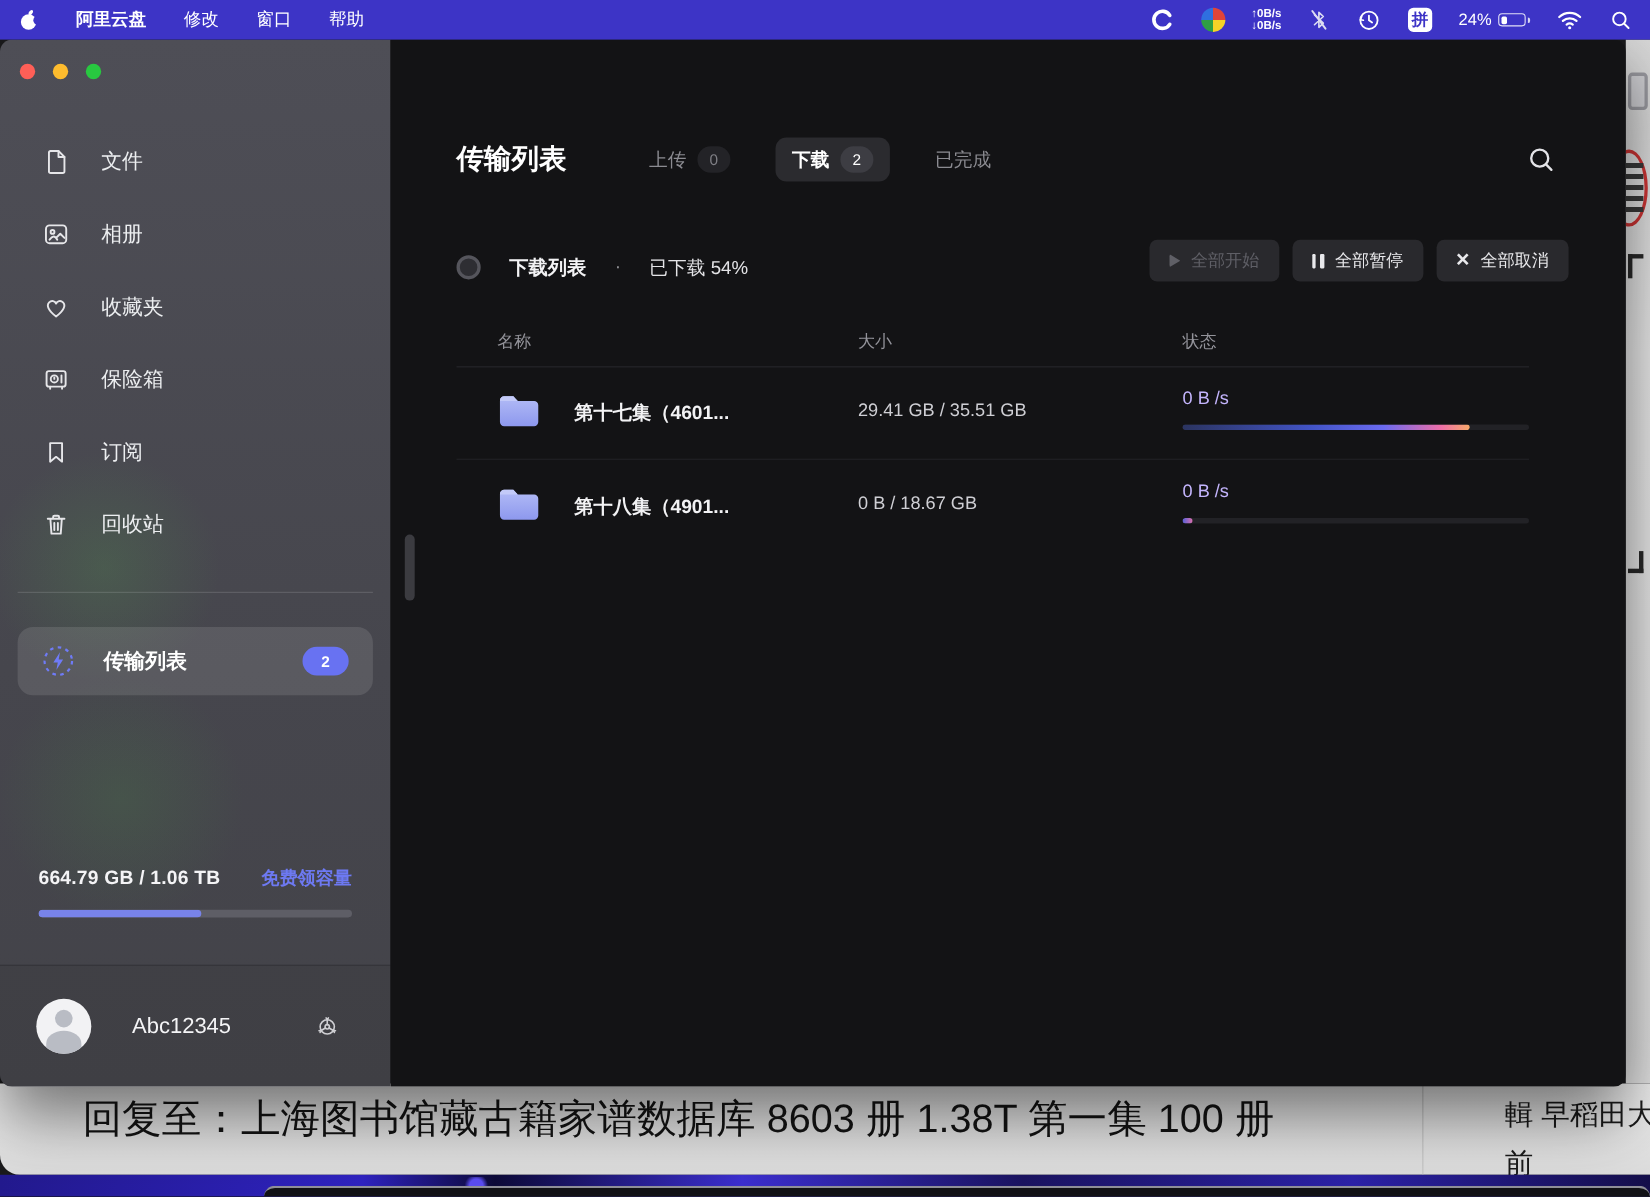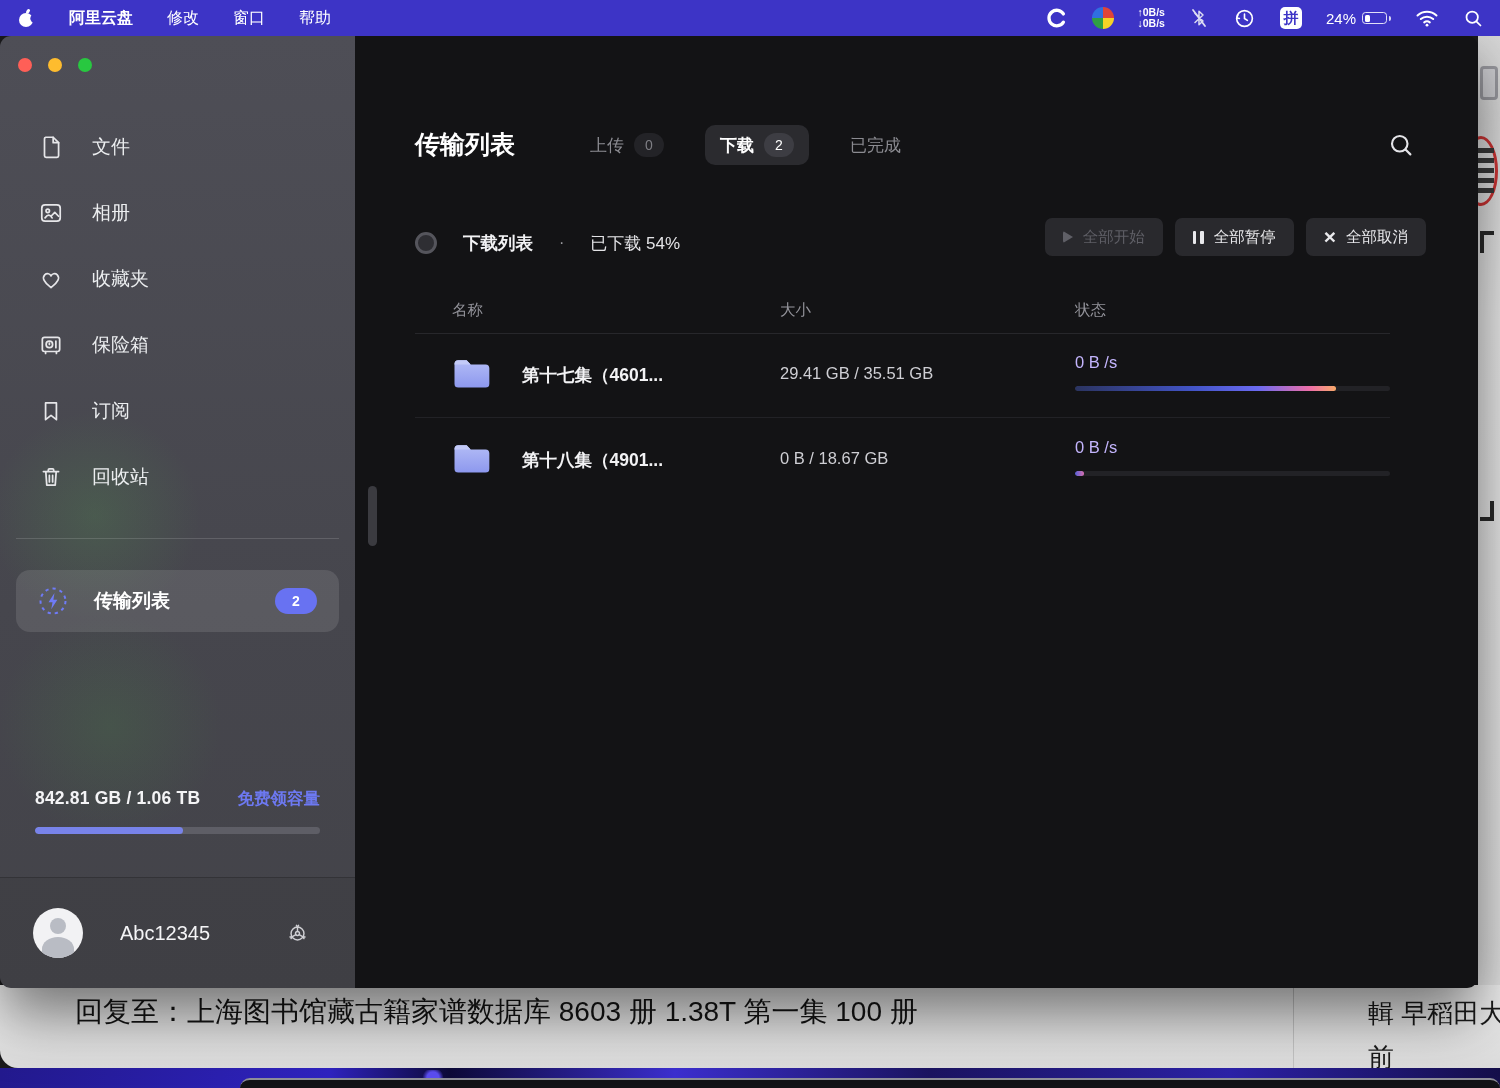"842.81 GB / 1.06 TB" span.storage-usage { text: 842.81 -> 664.79 }
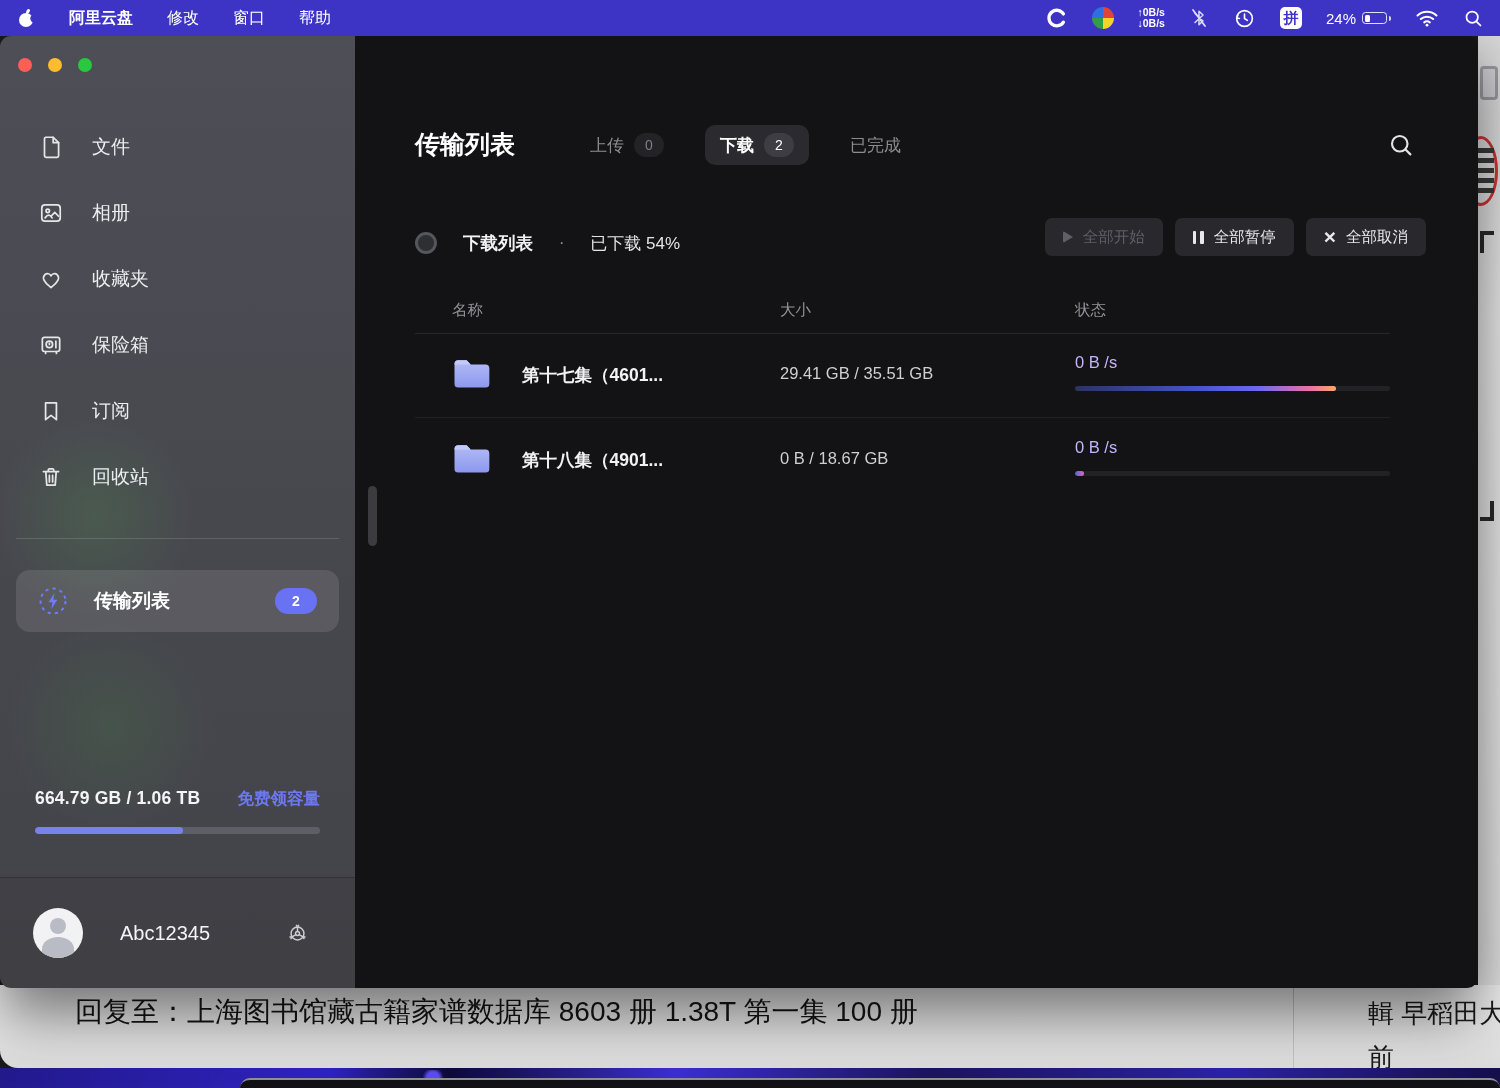"回复至：上海图书馆藏古籍家谱数据库 8603 册 1.38T 第一集" .bg-reply { font-size: 28px -> 36px }
